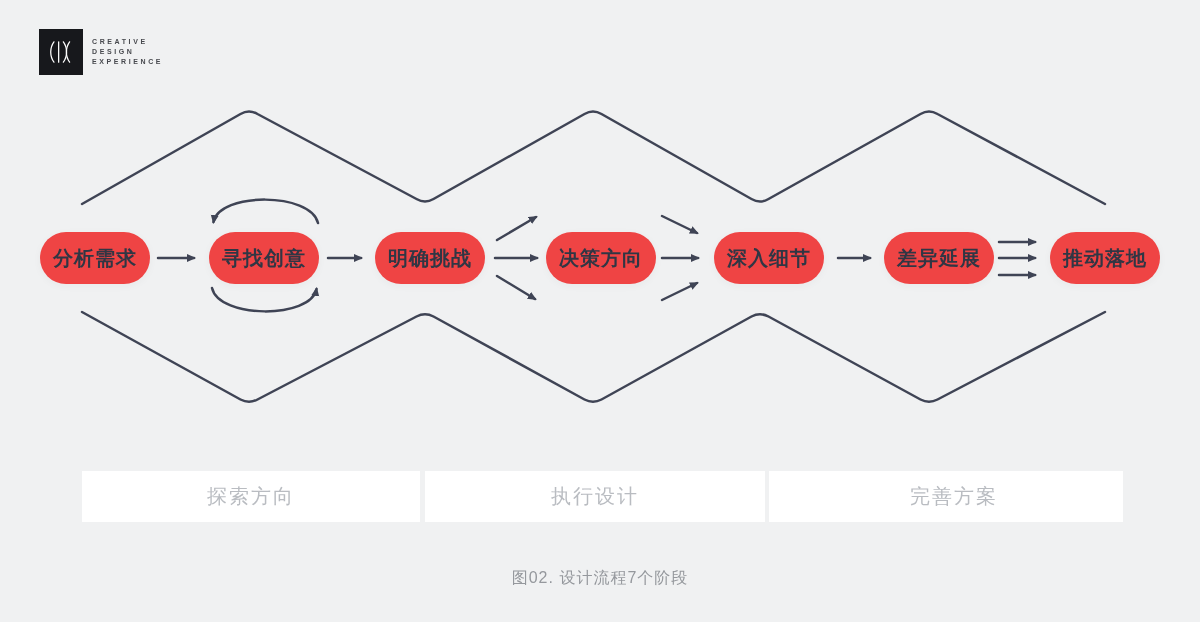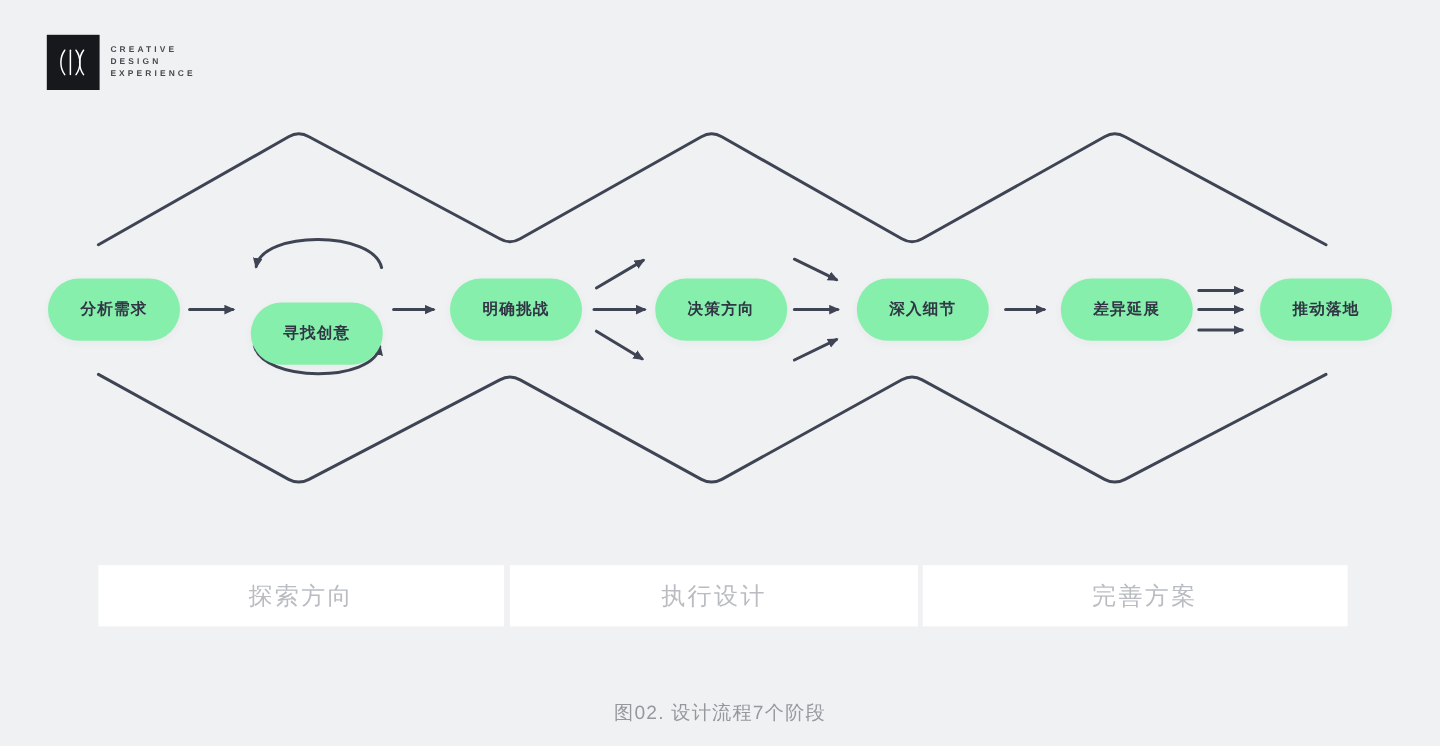"分析需求" .pill { background: #86efac -> #ef4444; font-size: 13px -> 20px }
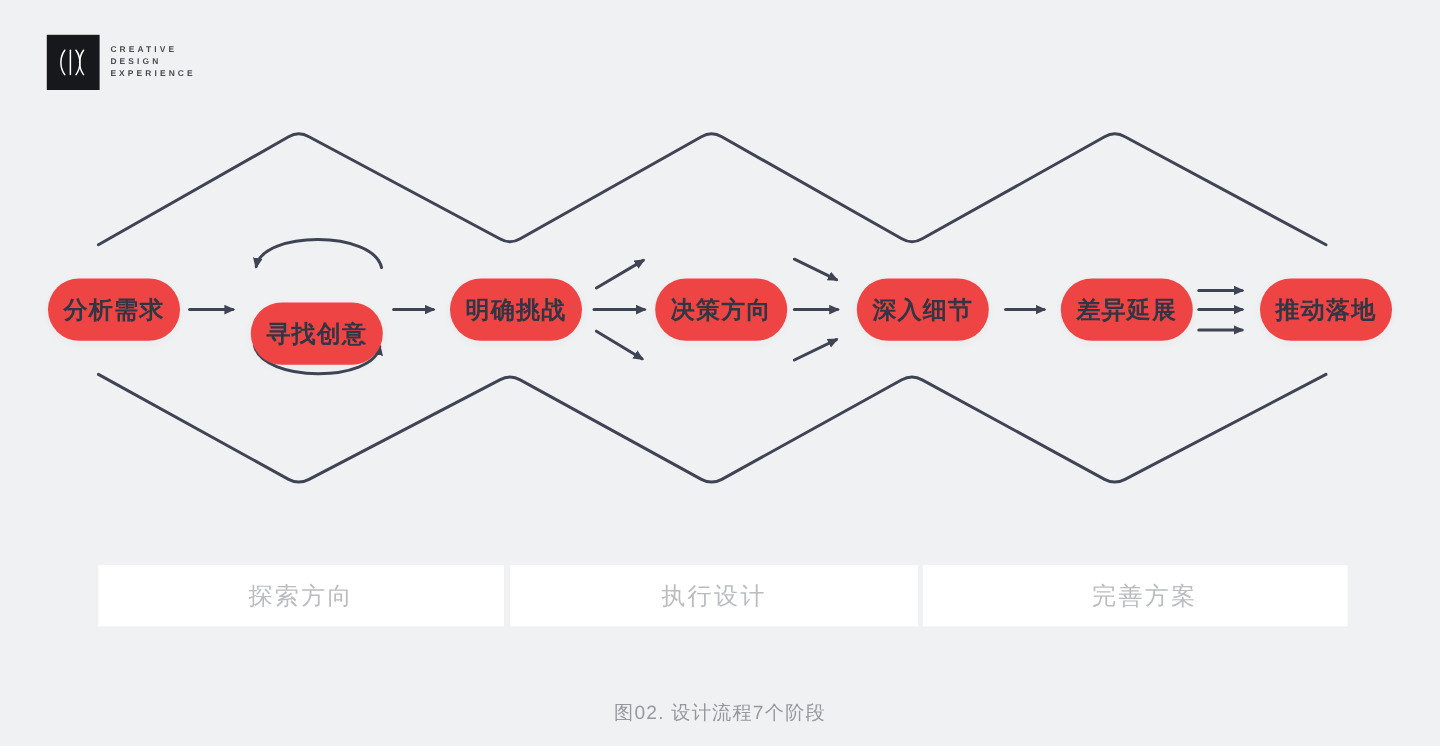"寻找创意" .p1 { margin-top: 20px -> none }
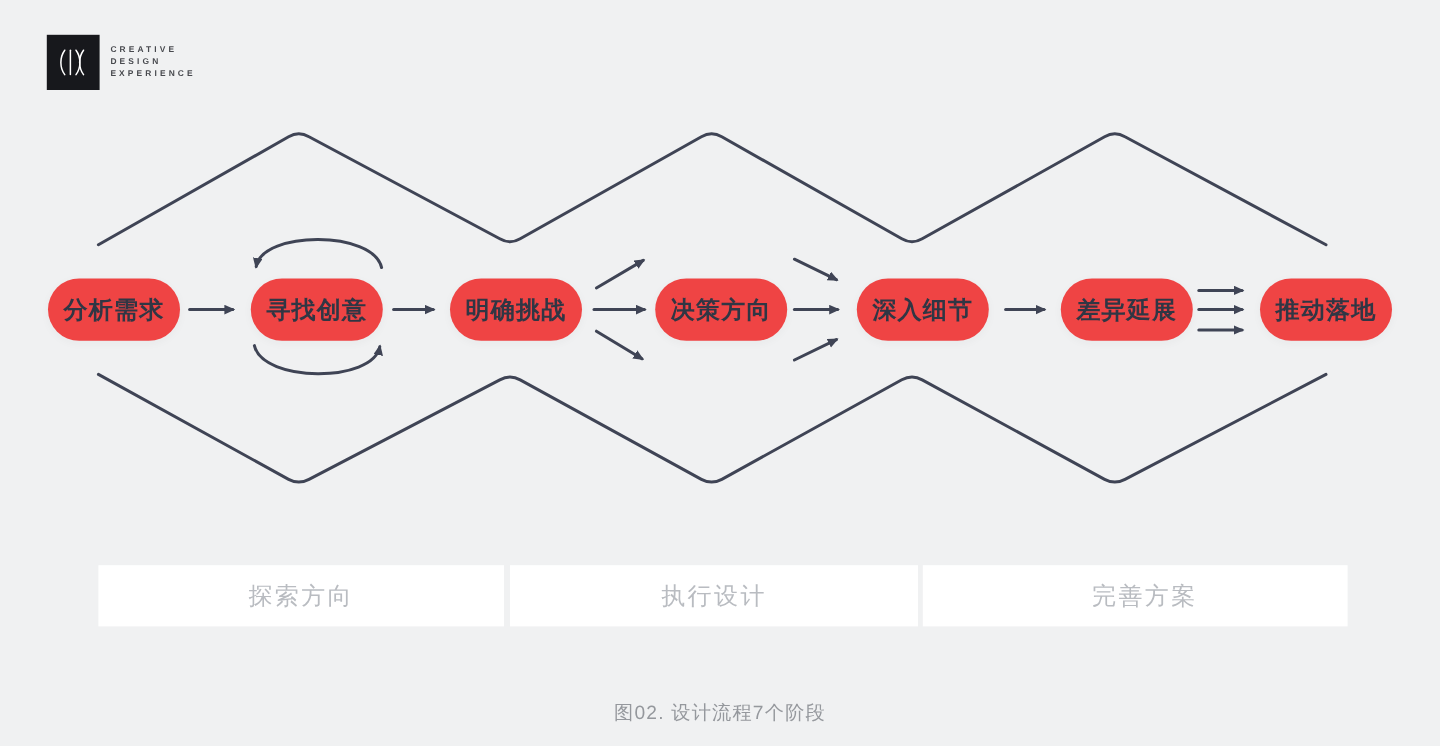"图02. 设计流程7个阶段" .caption { top: 584px -> 568px }
